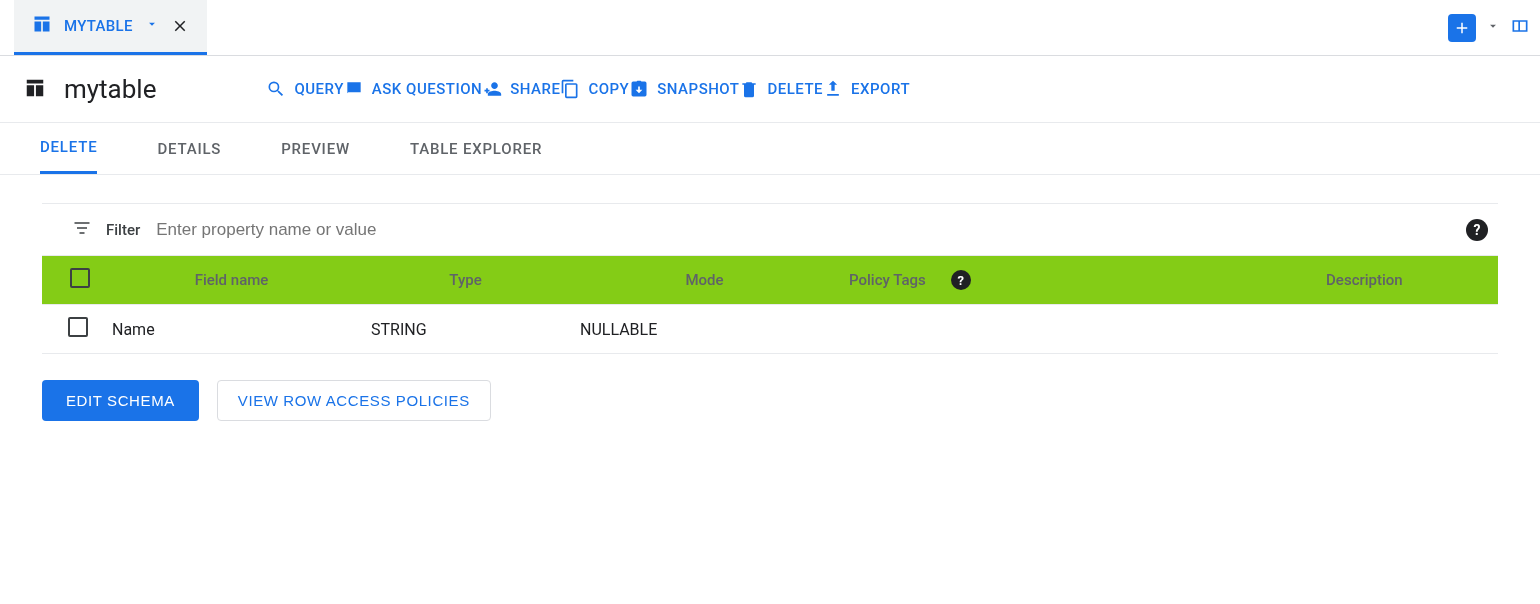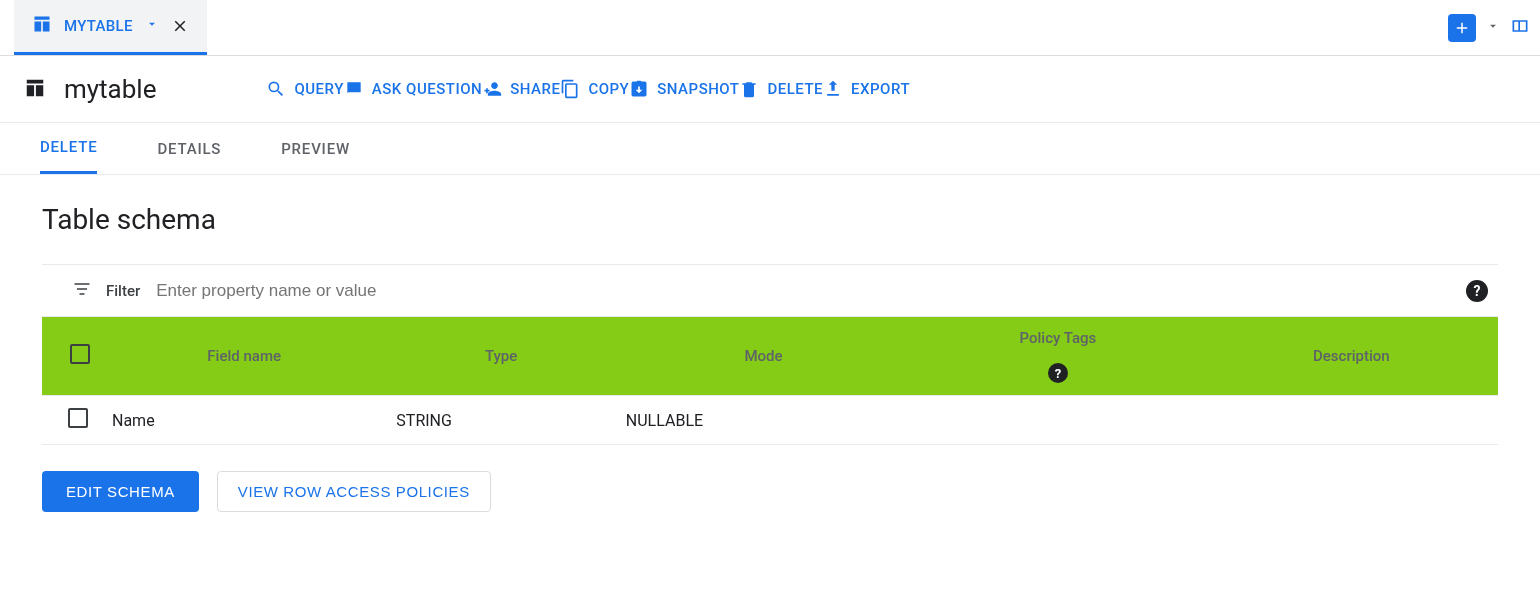"TABLE EXPLORER" div.sectab { html: none -> <div>TABLE EXPLORER</div> }
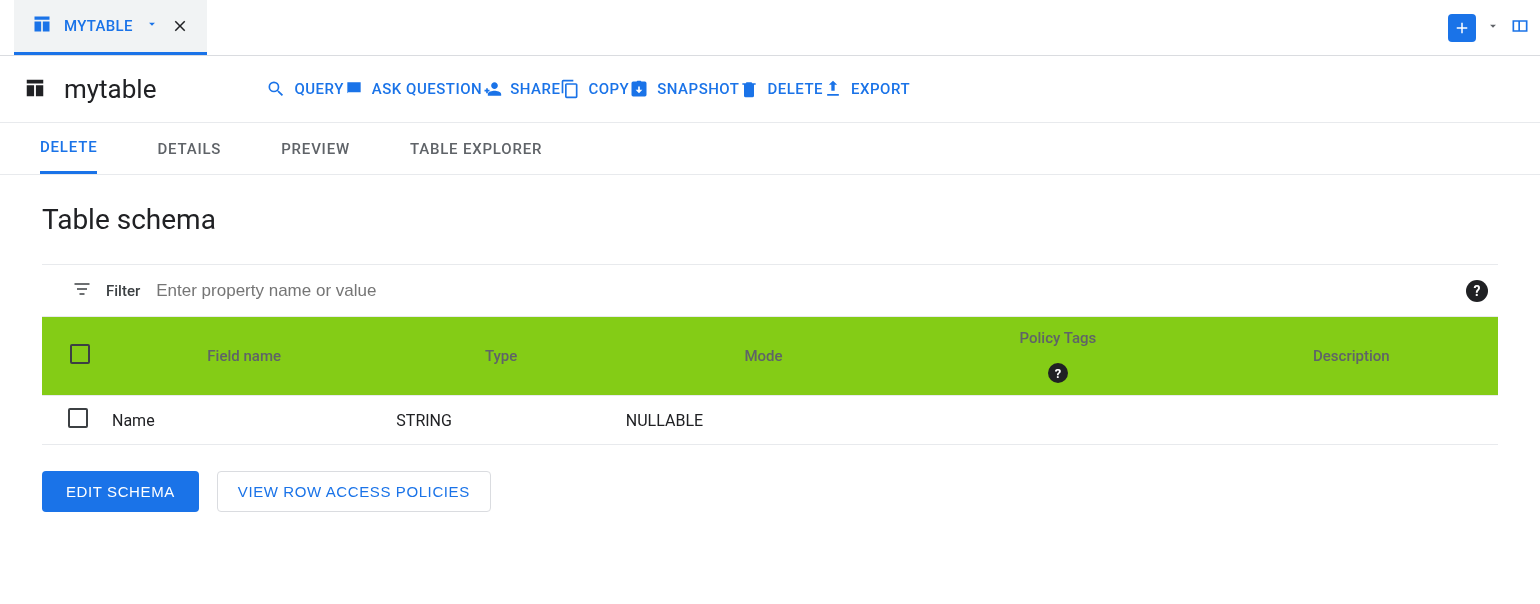"Table schema" h2 { html: <h2>Table schema</h2> -> none }
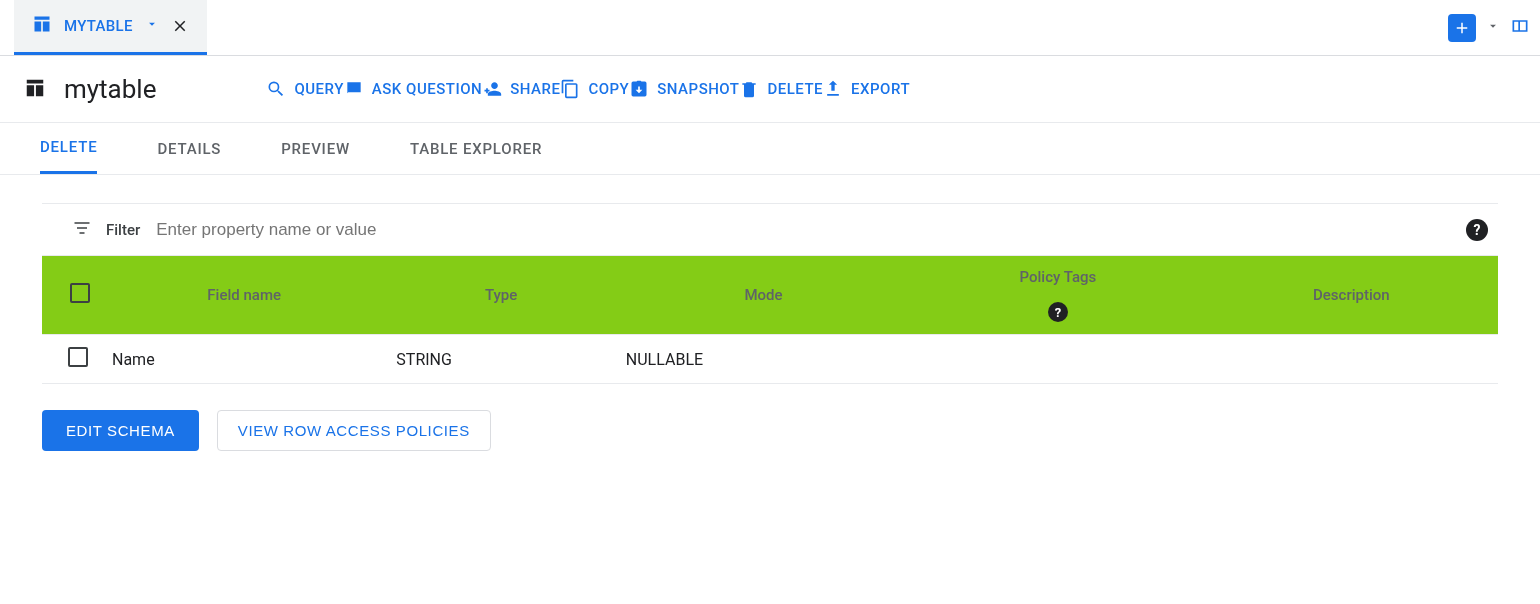"Policy Tags" .th-policy { flex-direction: column -> none; gap: 16px -> 25px }
